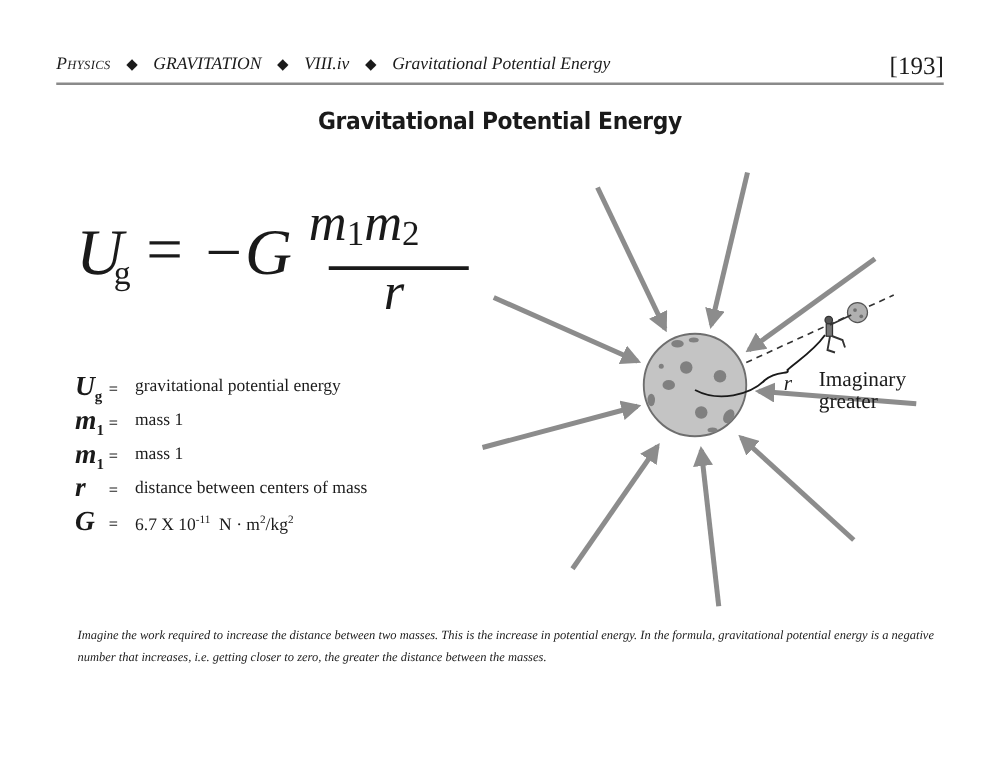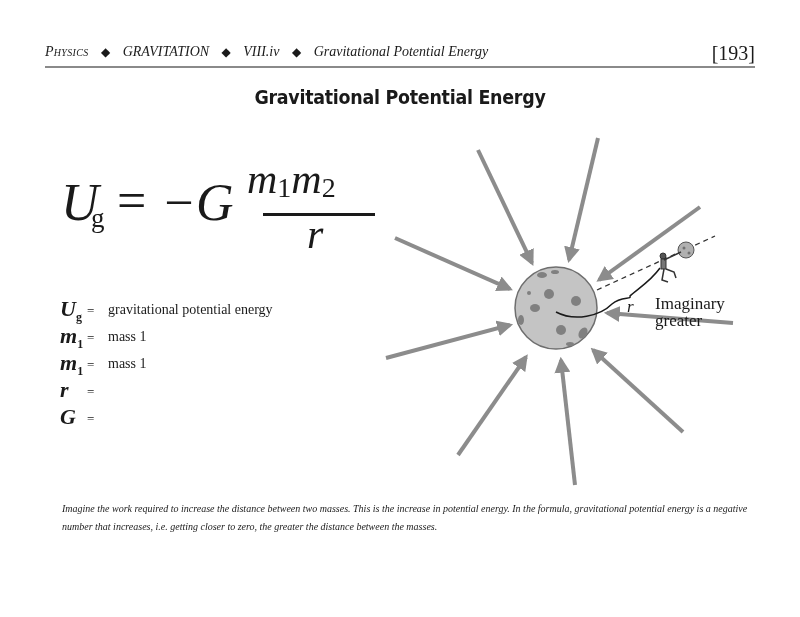"distance between centers of mass" span.desc { html: none -> <span>distance between centers of mass</span> }
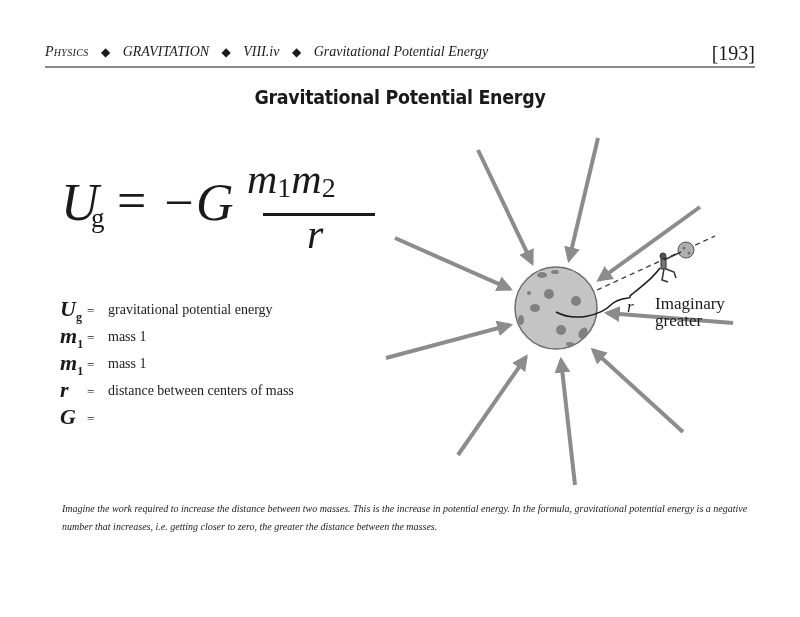"6.7 X 10-11 N ·" span.desc { html: none -> <span><span>6.7 X 10</span><sup>-11</sup><span> N · m</span><sup>2</sup><span>/kg</span><sup>2</sup></span> }
